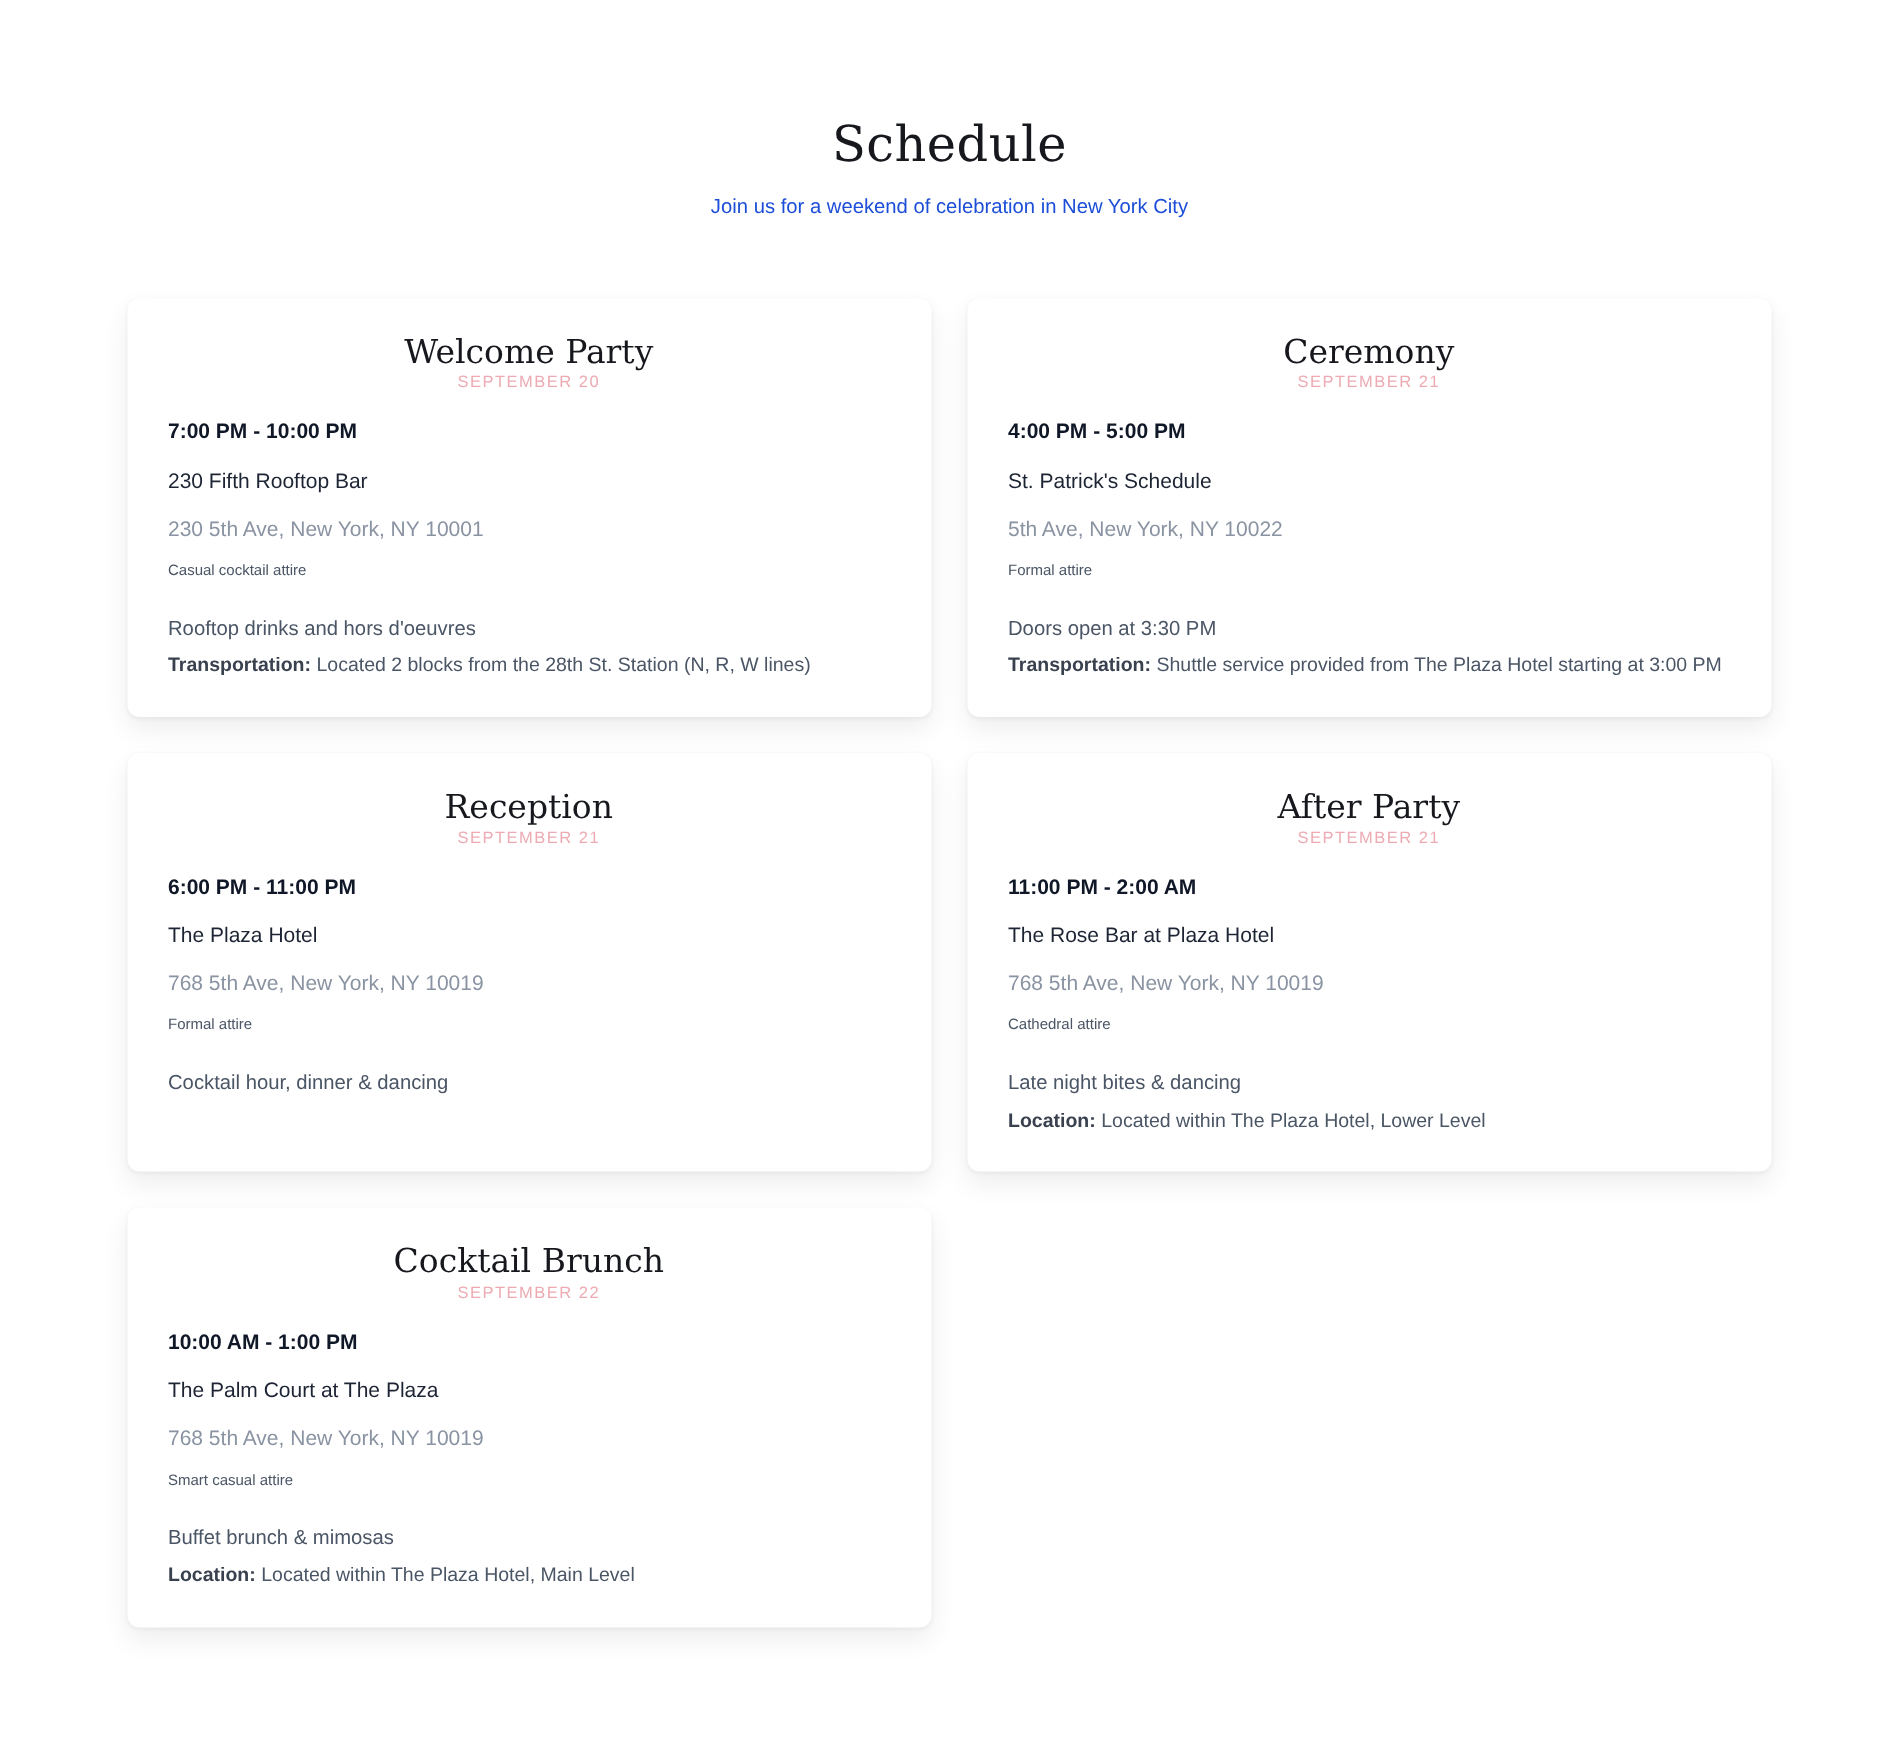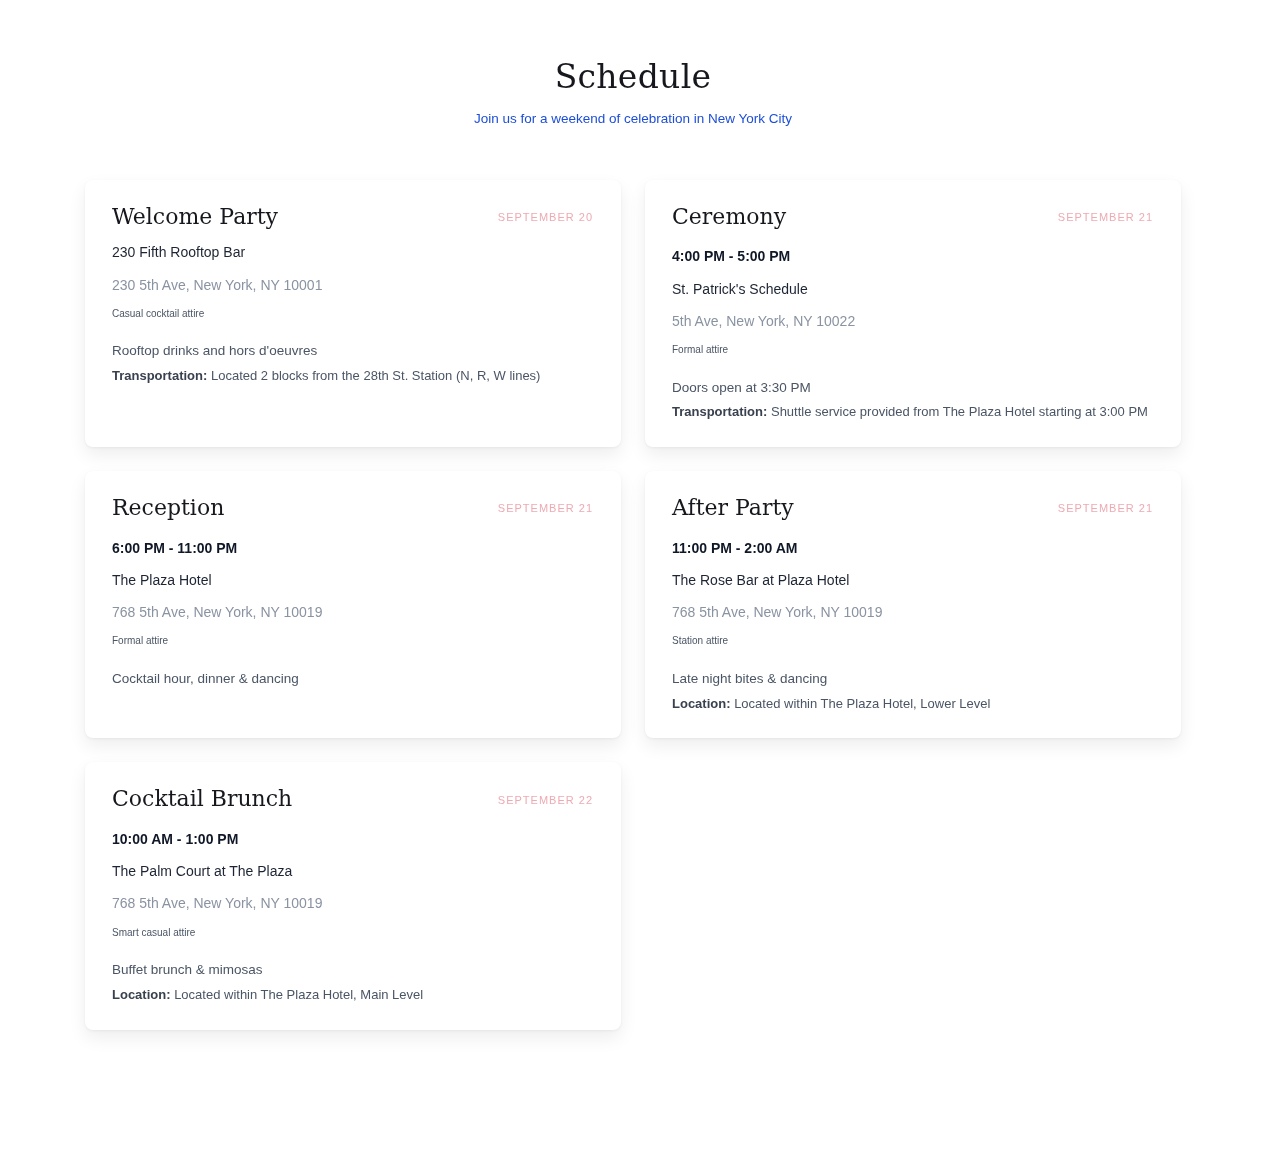"Schedule" .header { padding-top: 57px -> 76px }
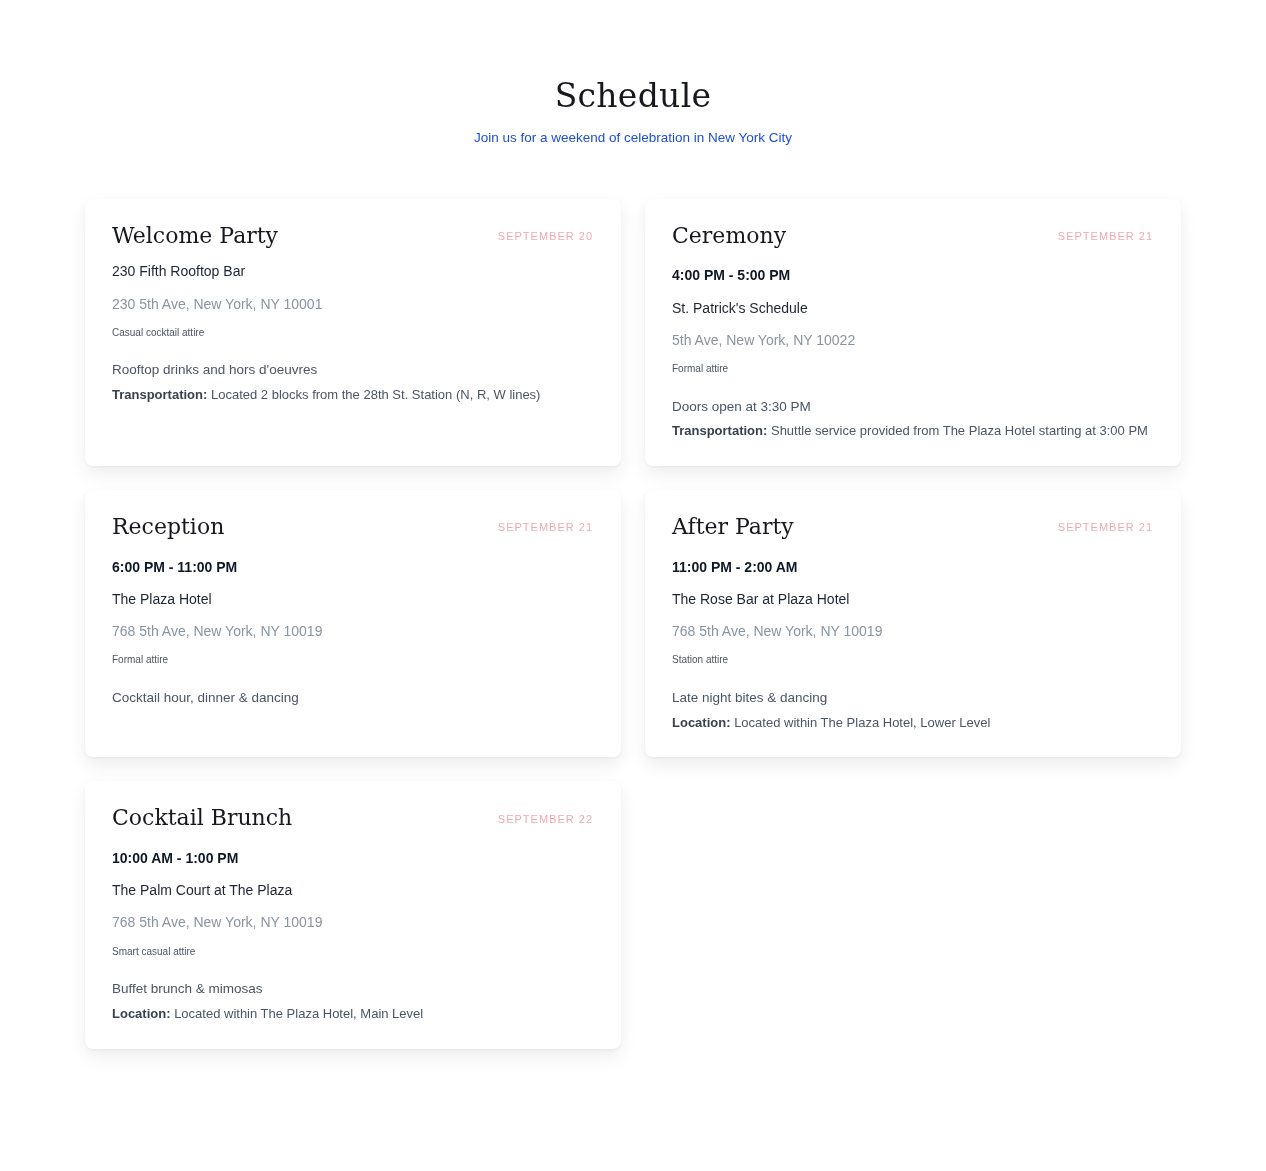"Welcome Party" .card-head { flex-direction: none -> column }
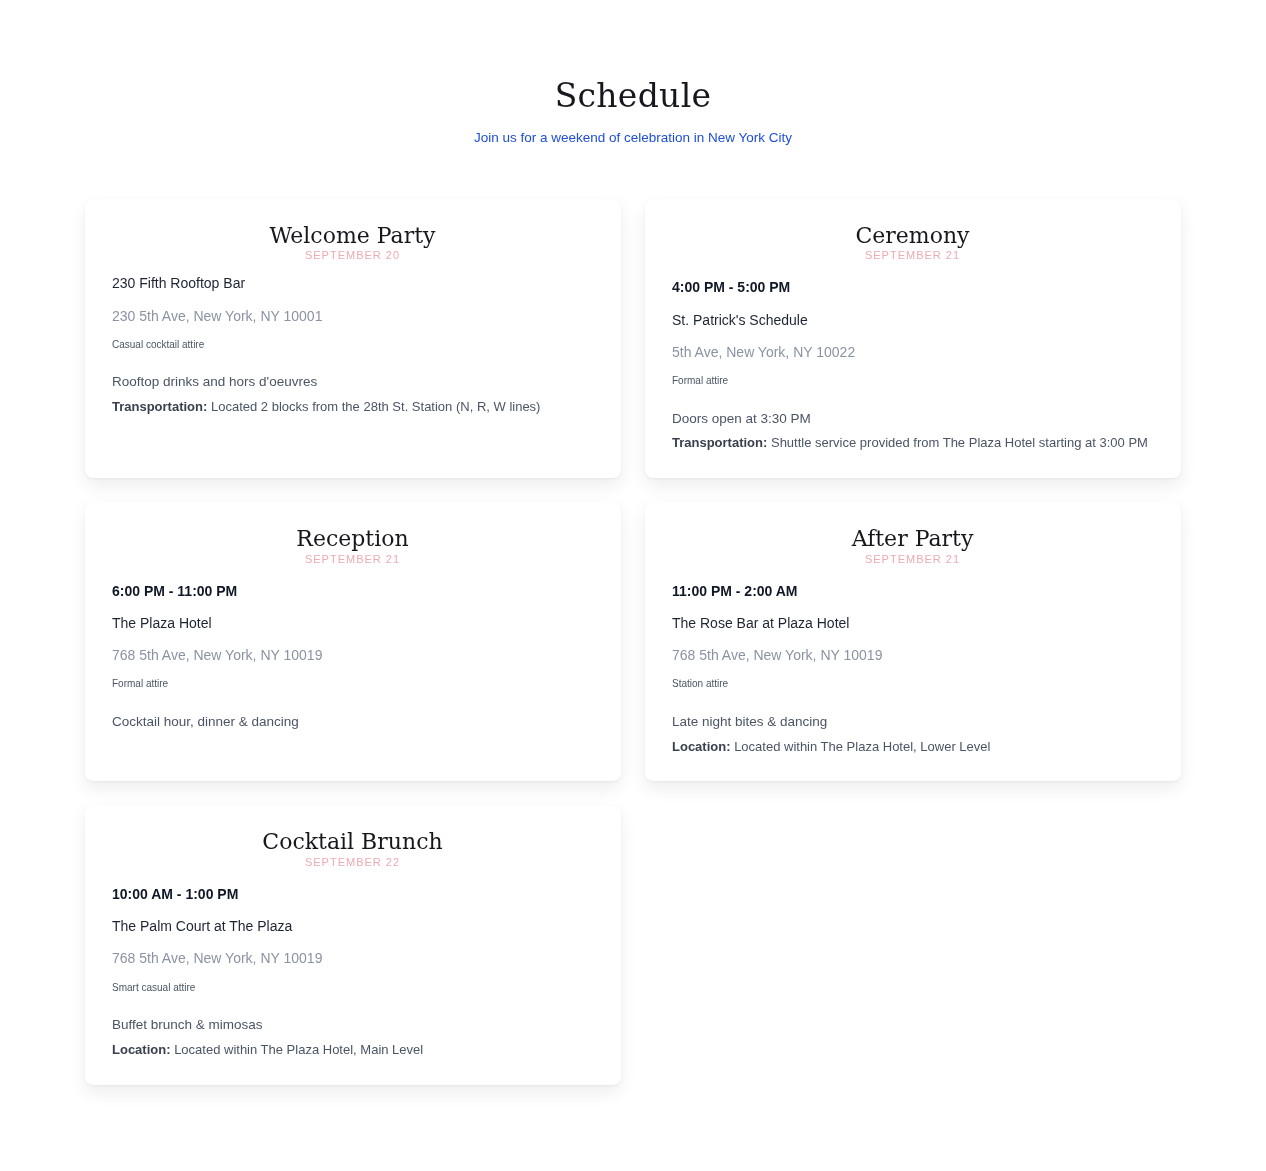"7:00 PM - 10:00 PM" p.time { html: none -> <p>7:00 PM - 10:00 PM</p> }
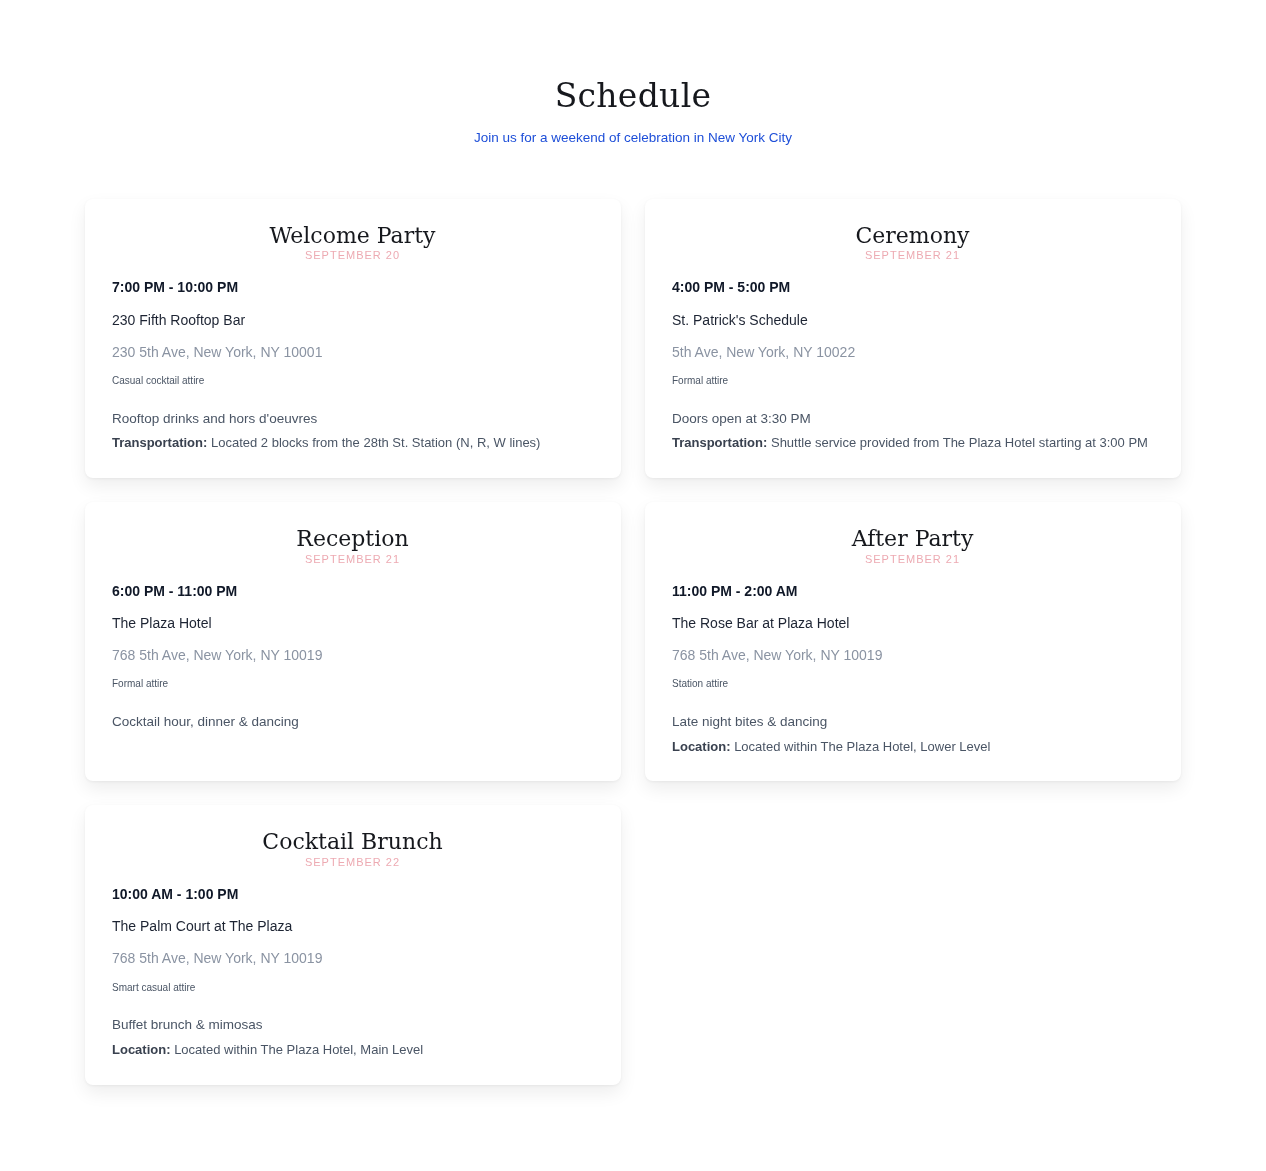"Station attire" p.attire { text: Station -> Cathedral }
